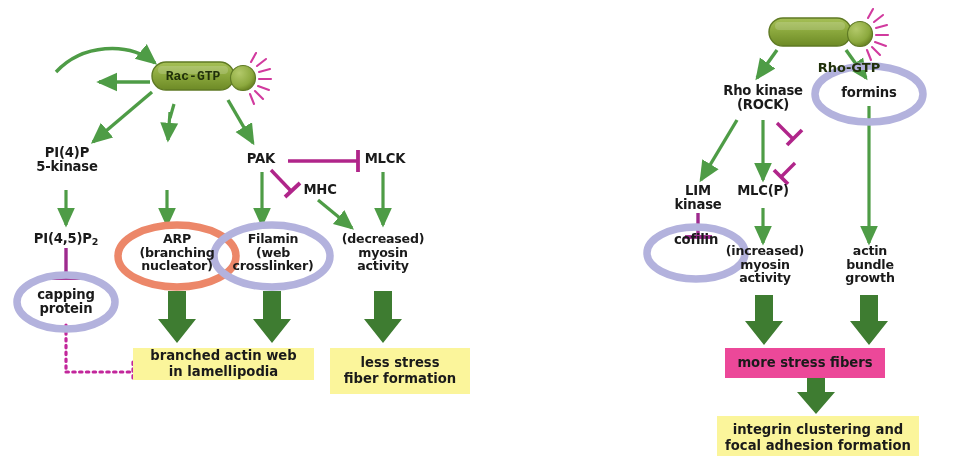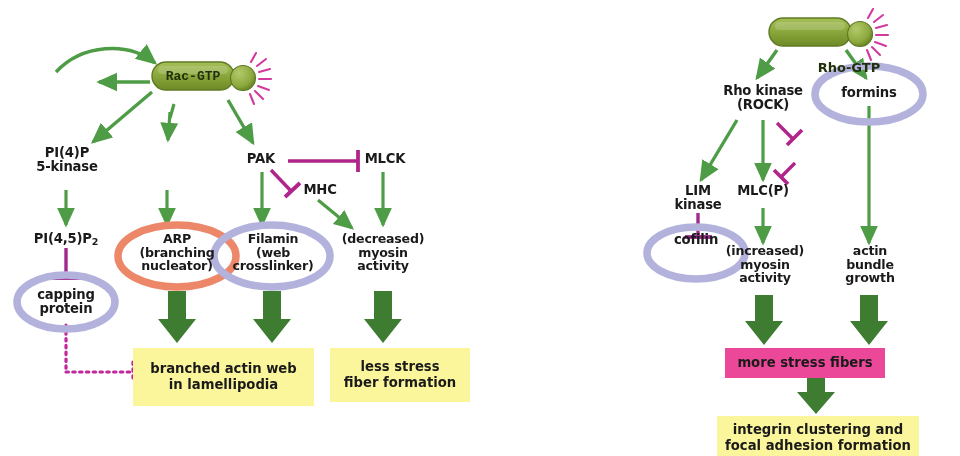"branched actin web" div.box { height: 58px -> 32px }
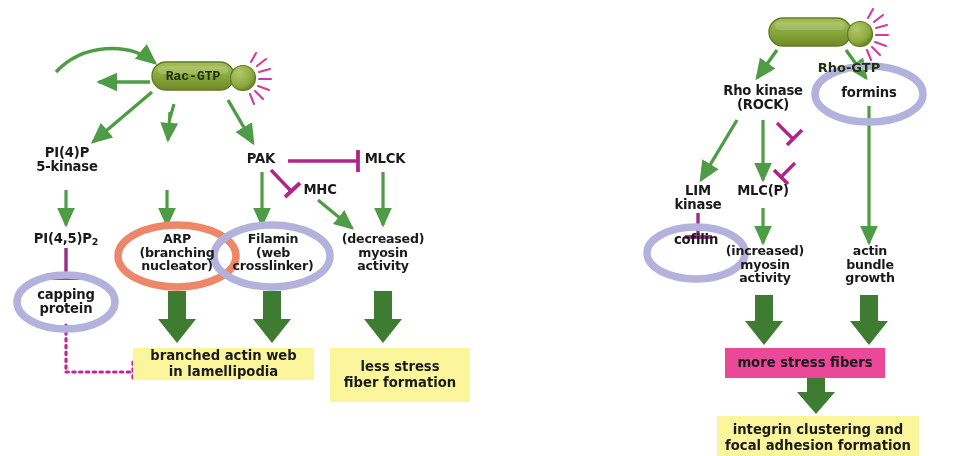"less stress" div.box { height: 54px -> 46px }
